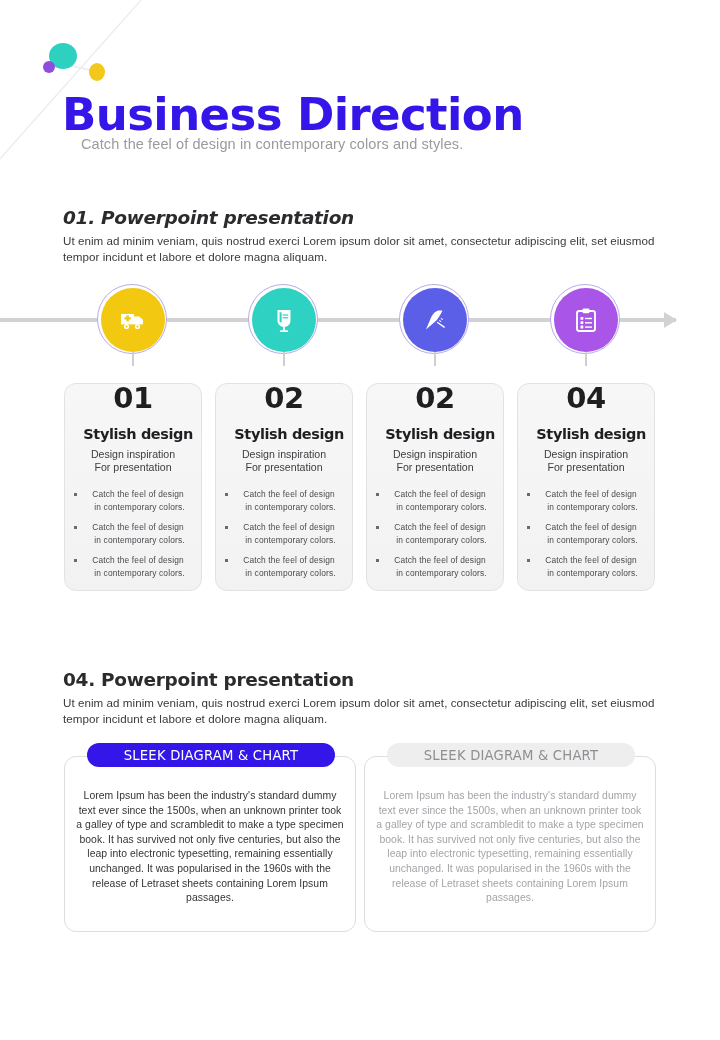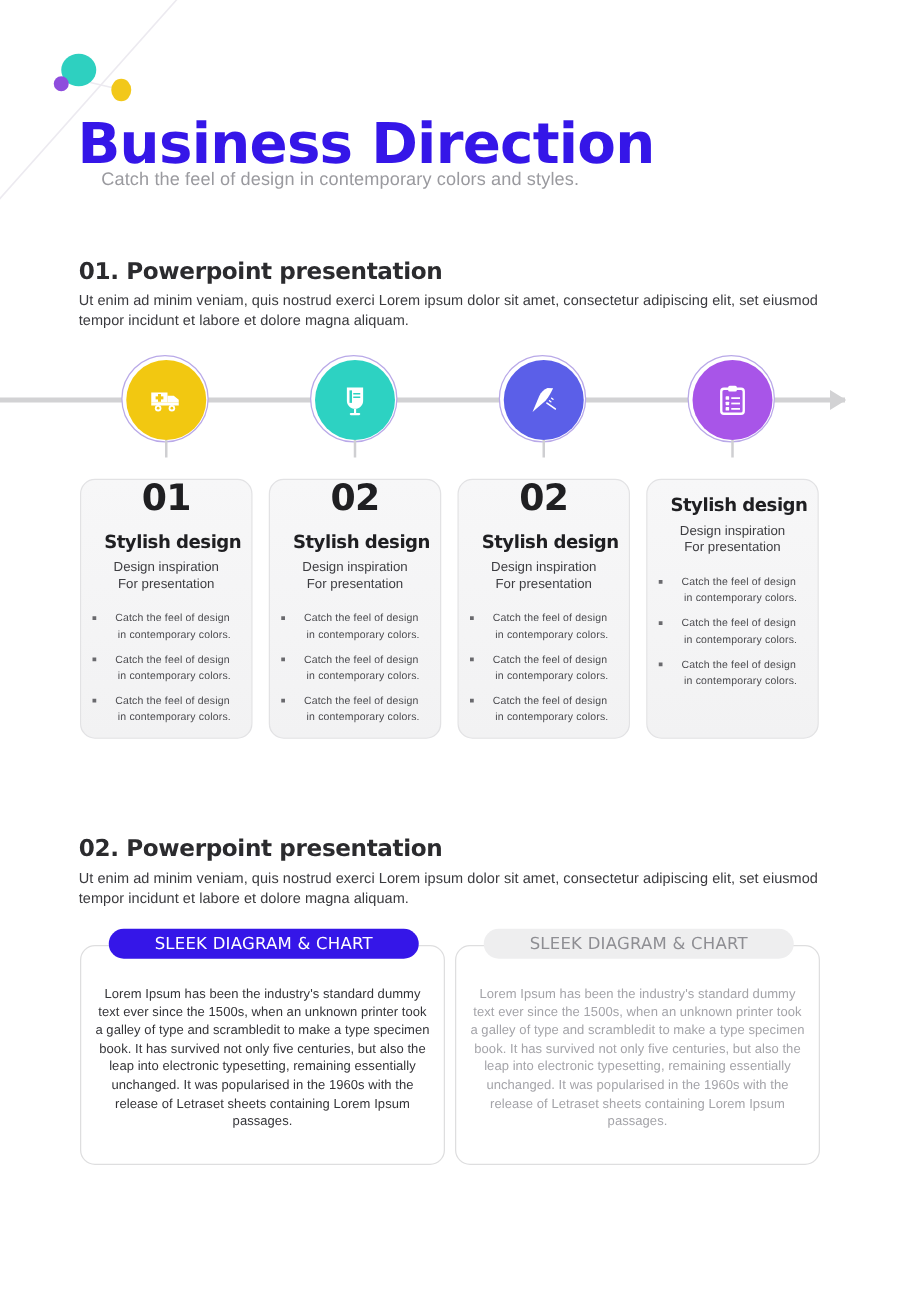"01. Powerpoint presentation" #sec1-heading { font-style: none -> italic }
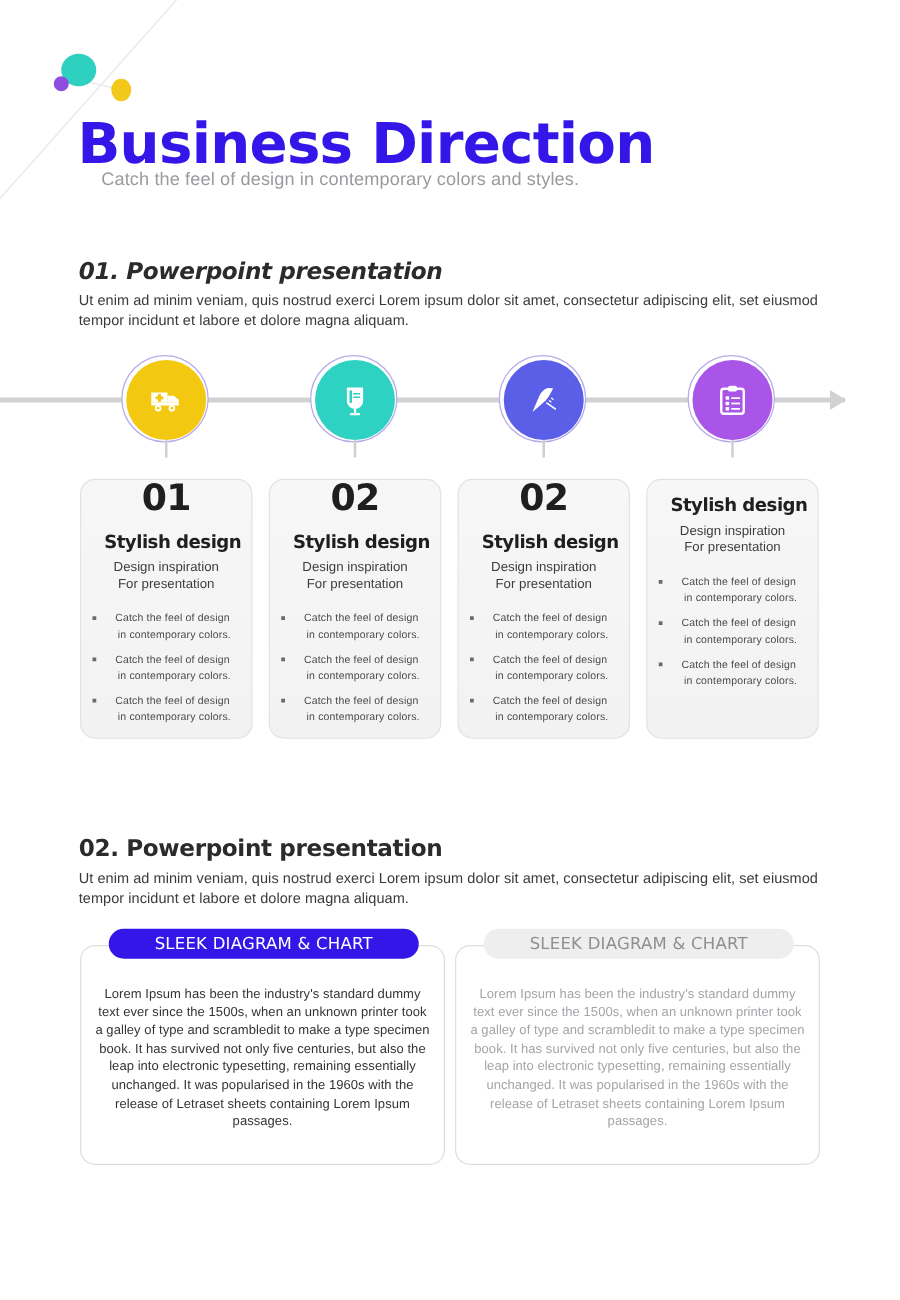"04" div.card-num { html: none -> <div>04</div> }
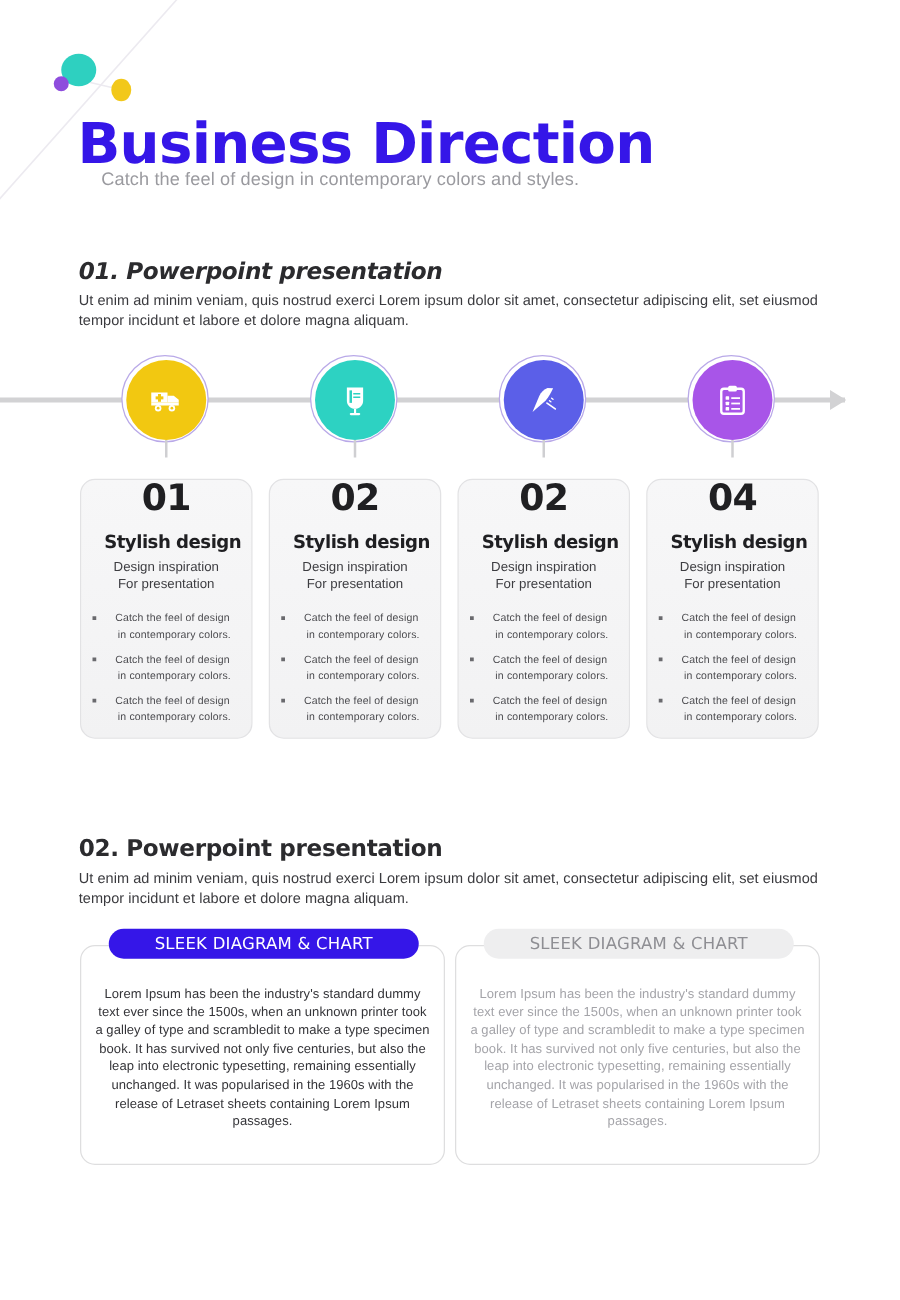"02. Powerpoint presentation" div.section-heading { text: 02 -> 04 }
